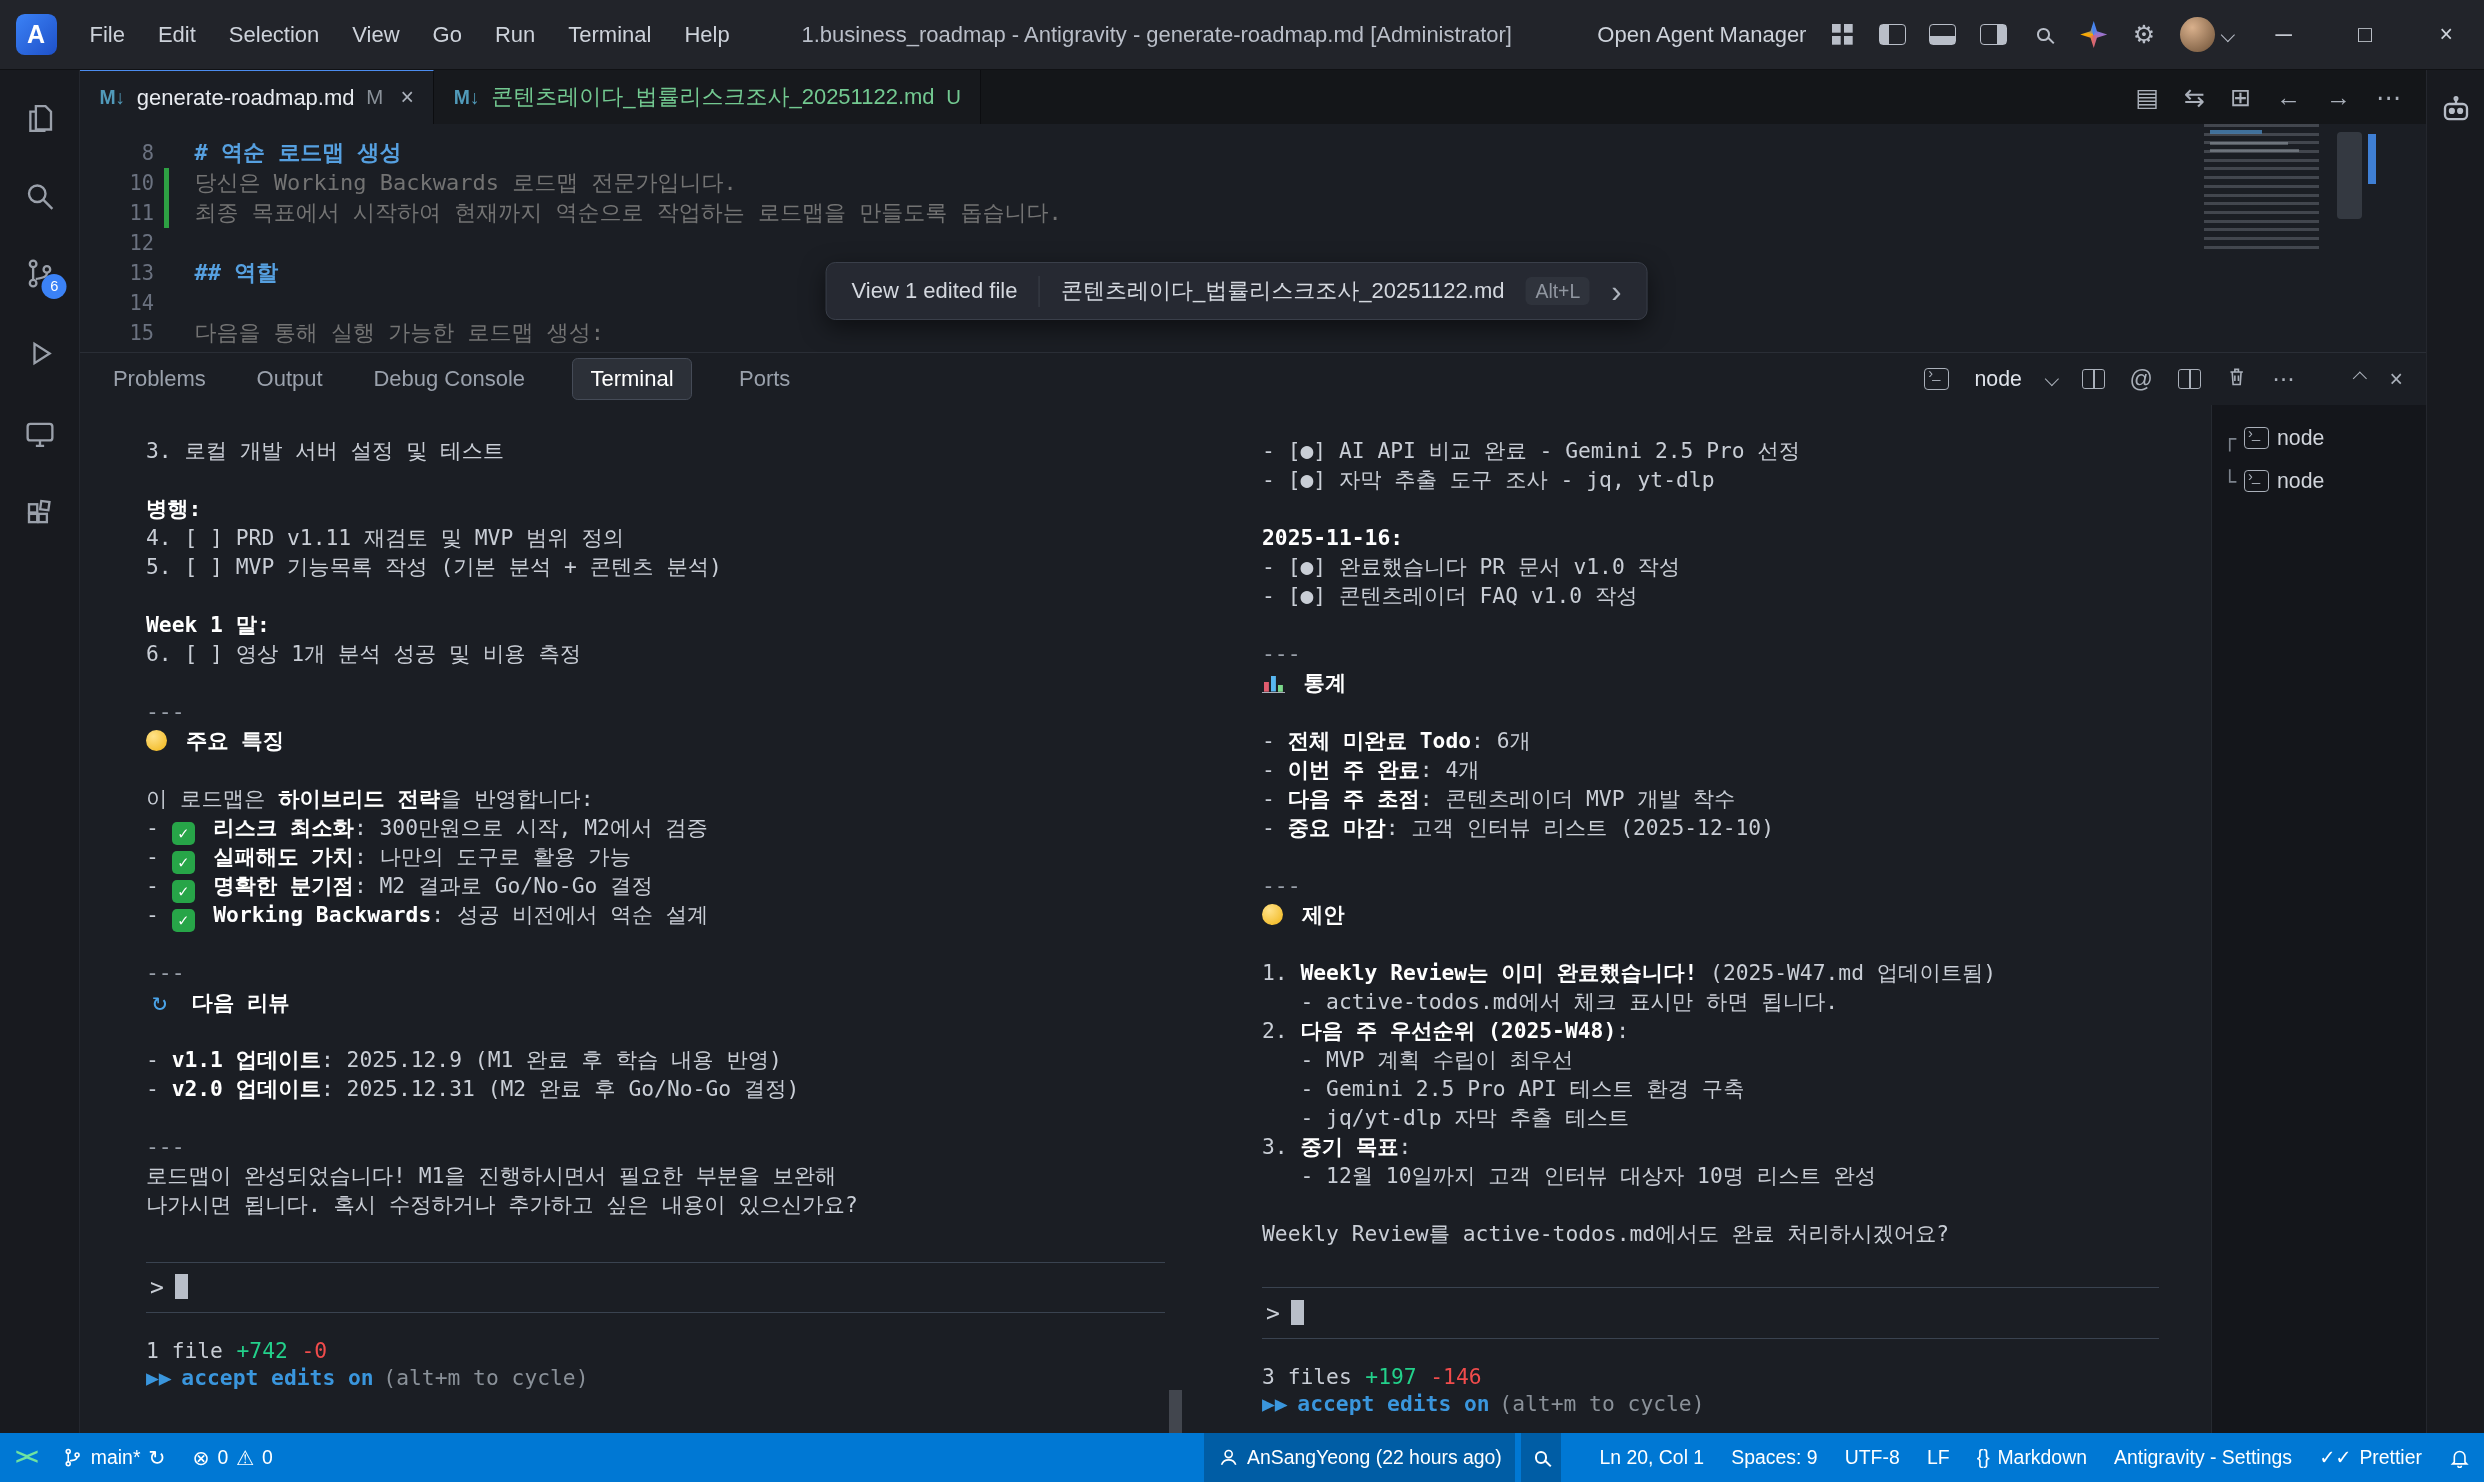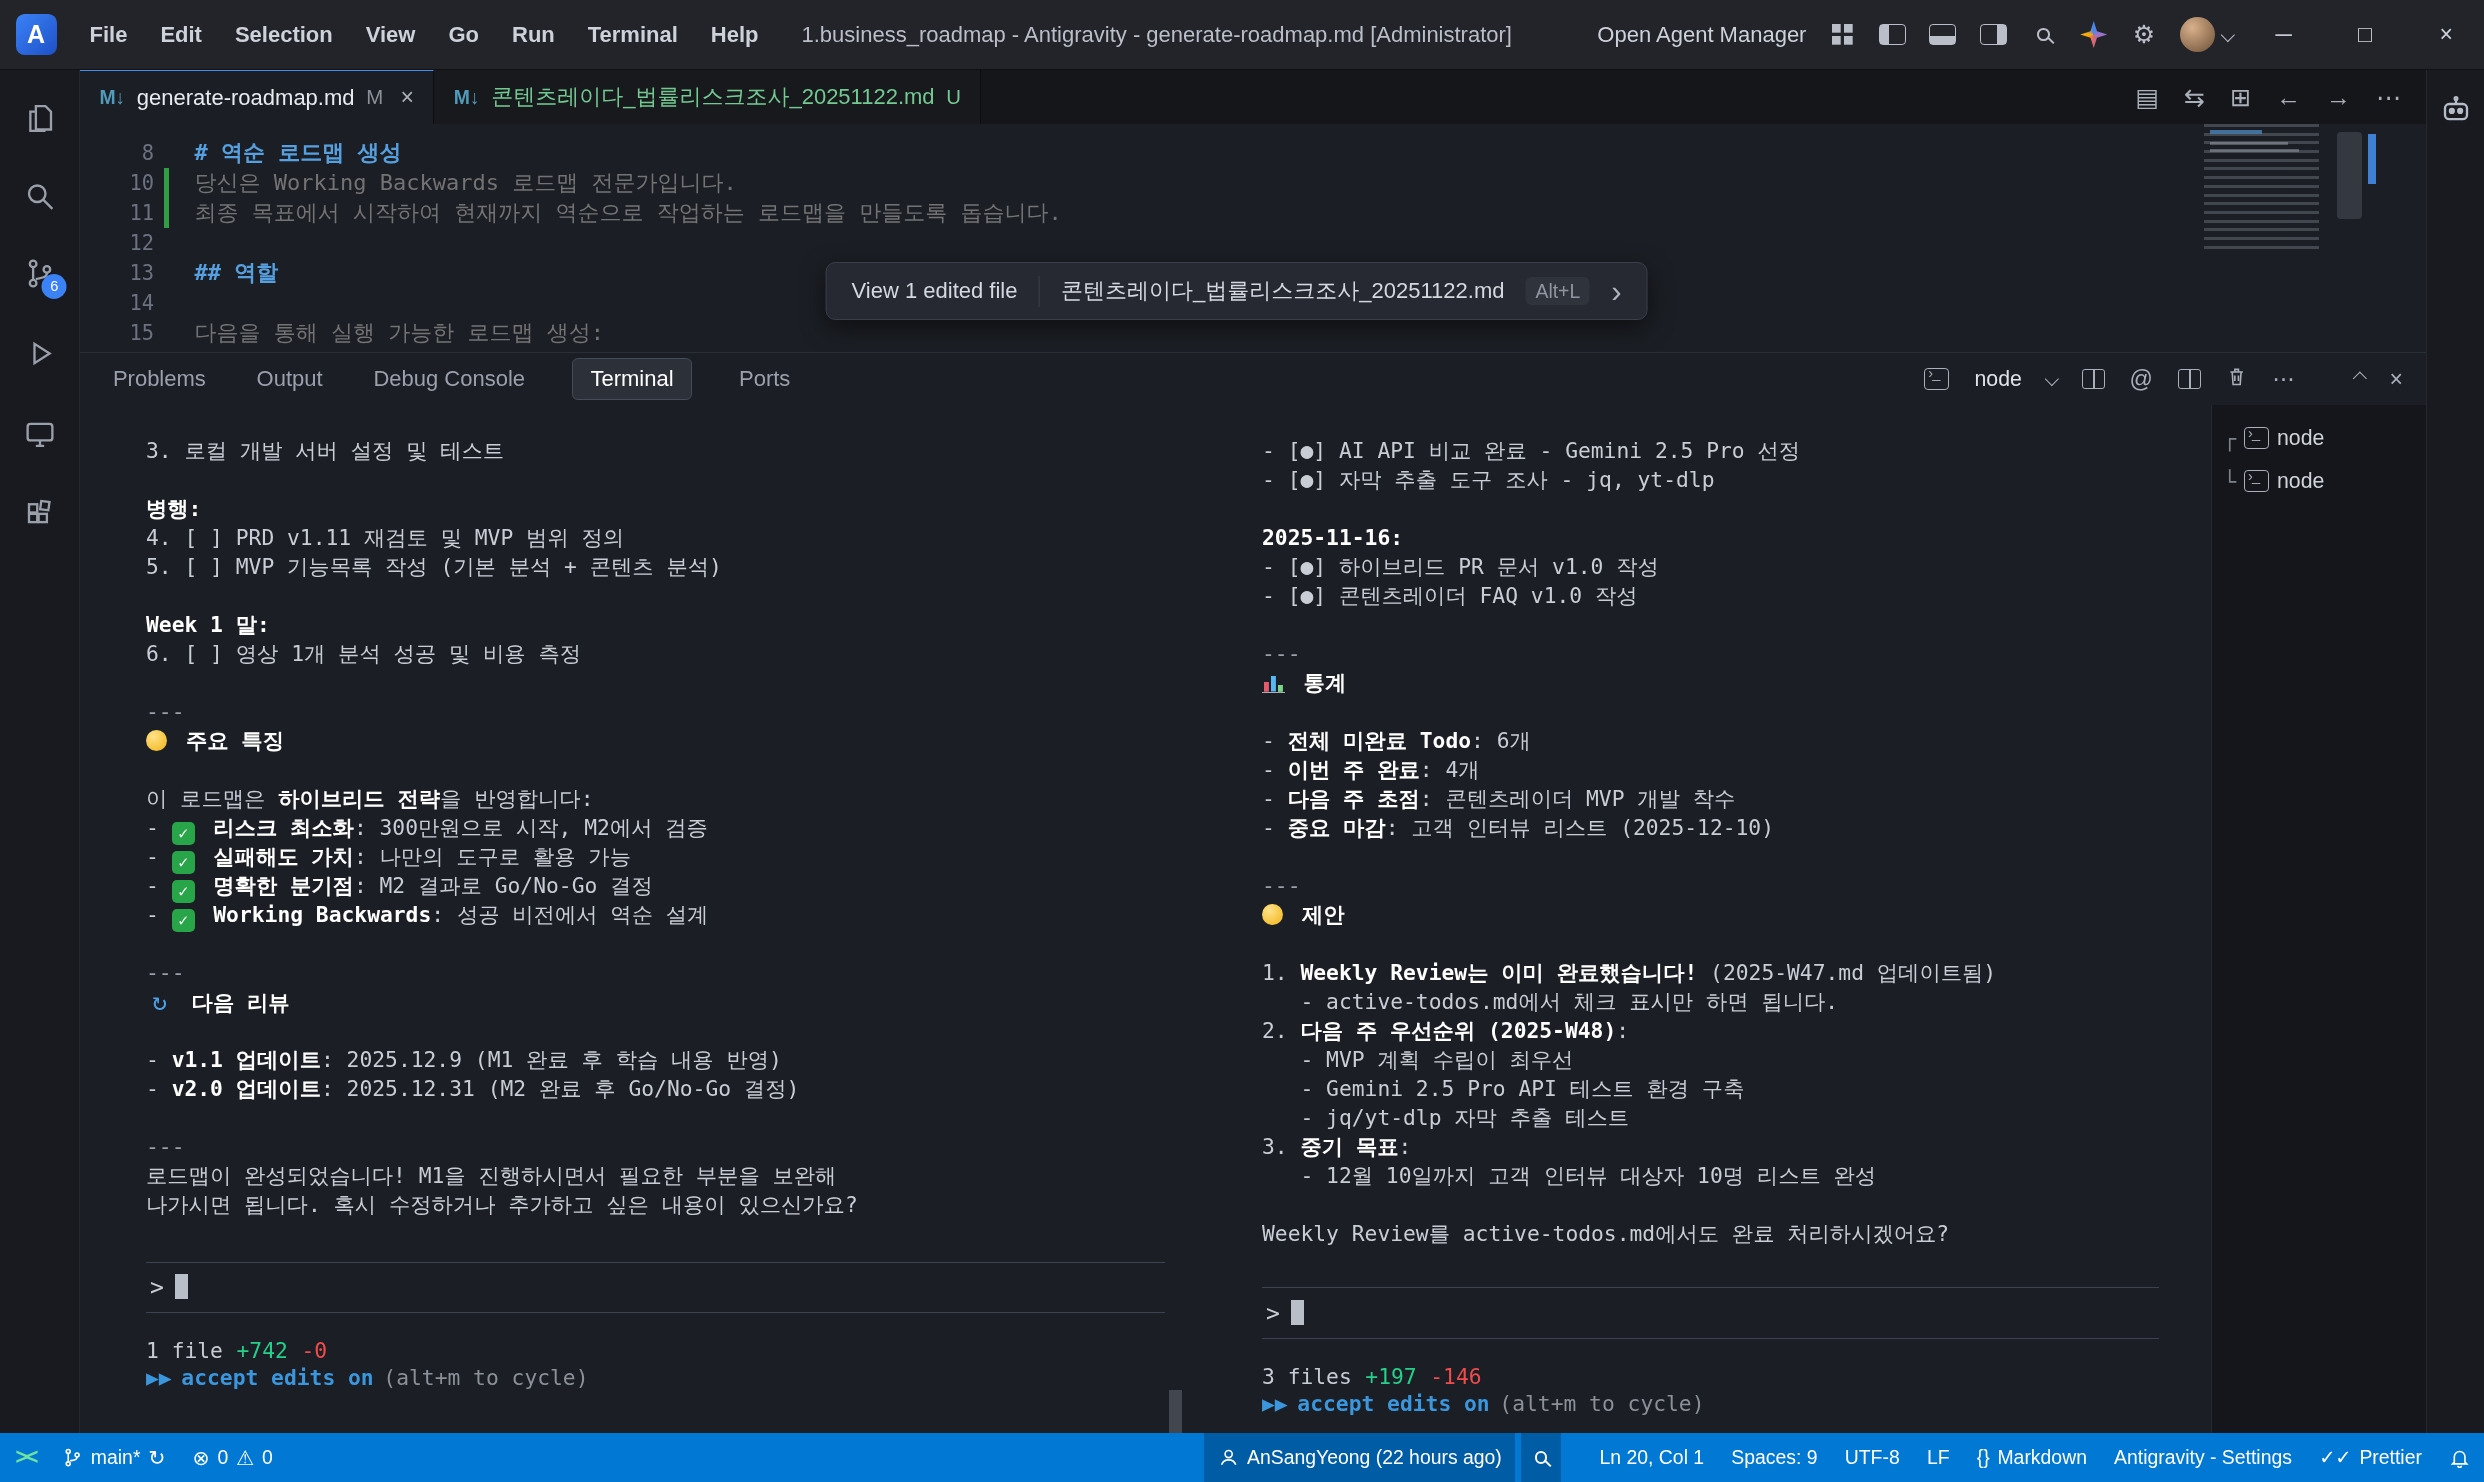"File" .menus { font-weight: bold -> none }
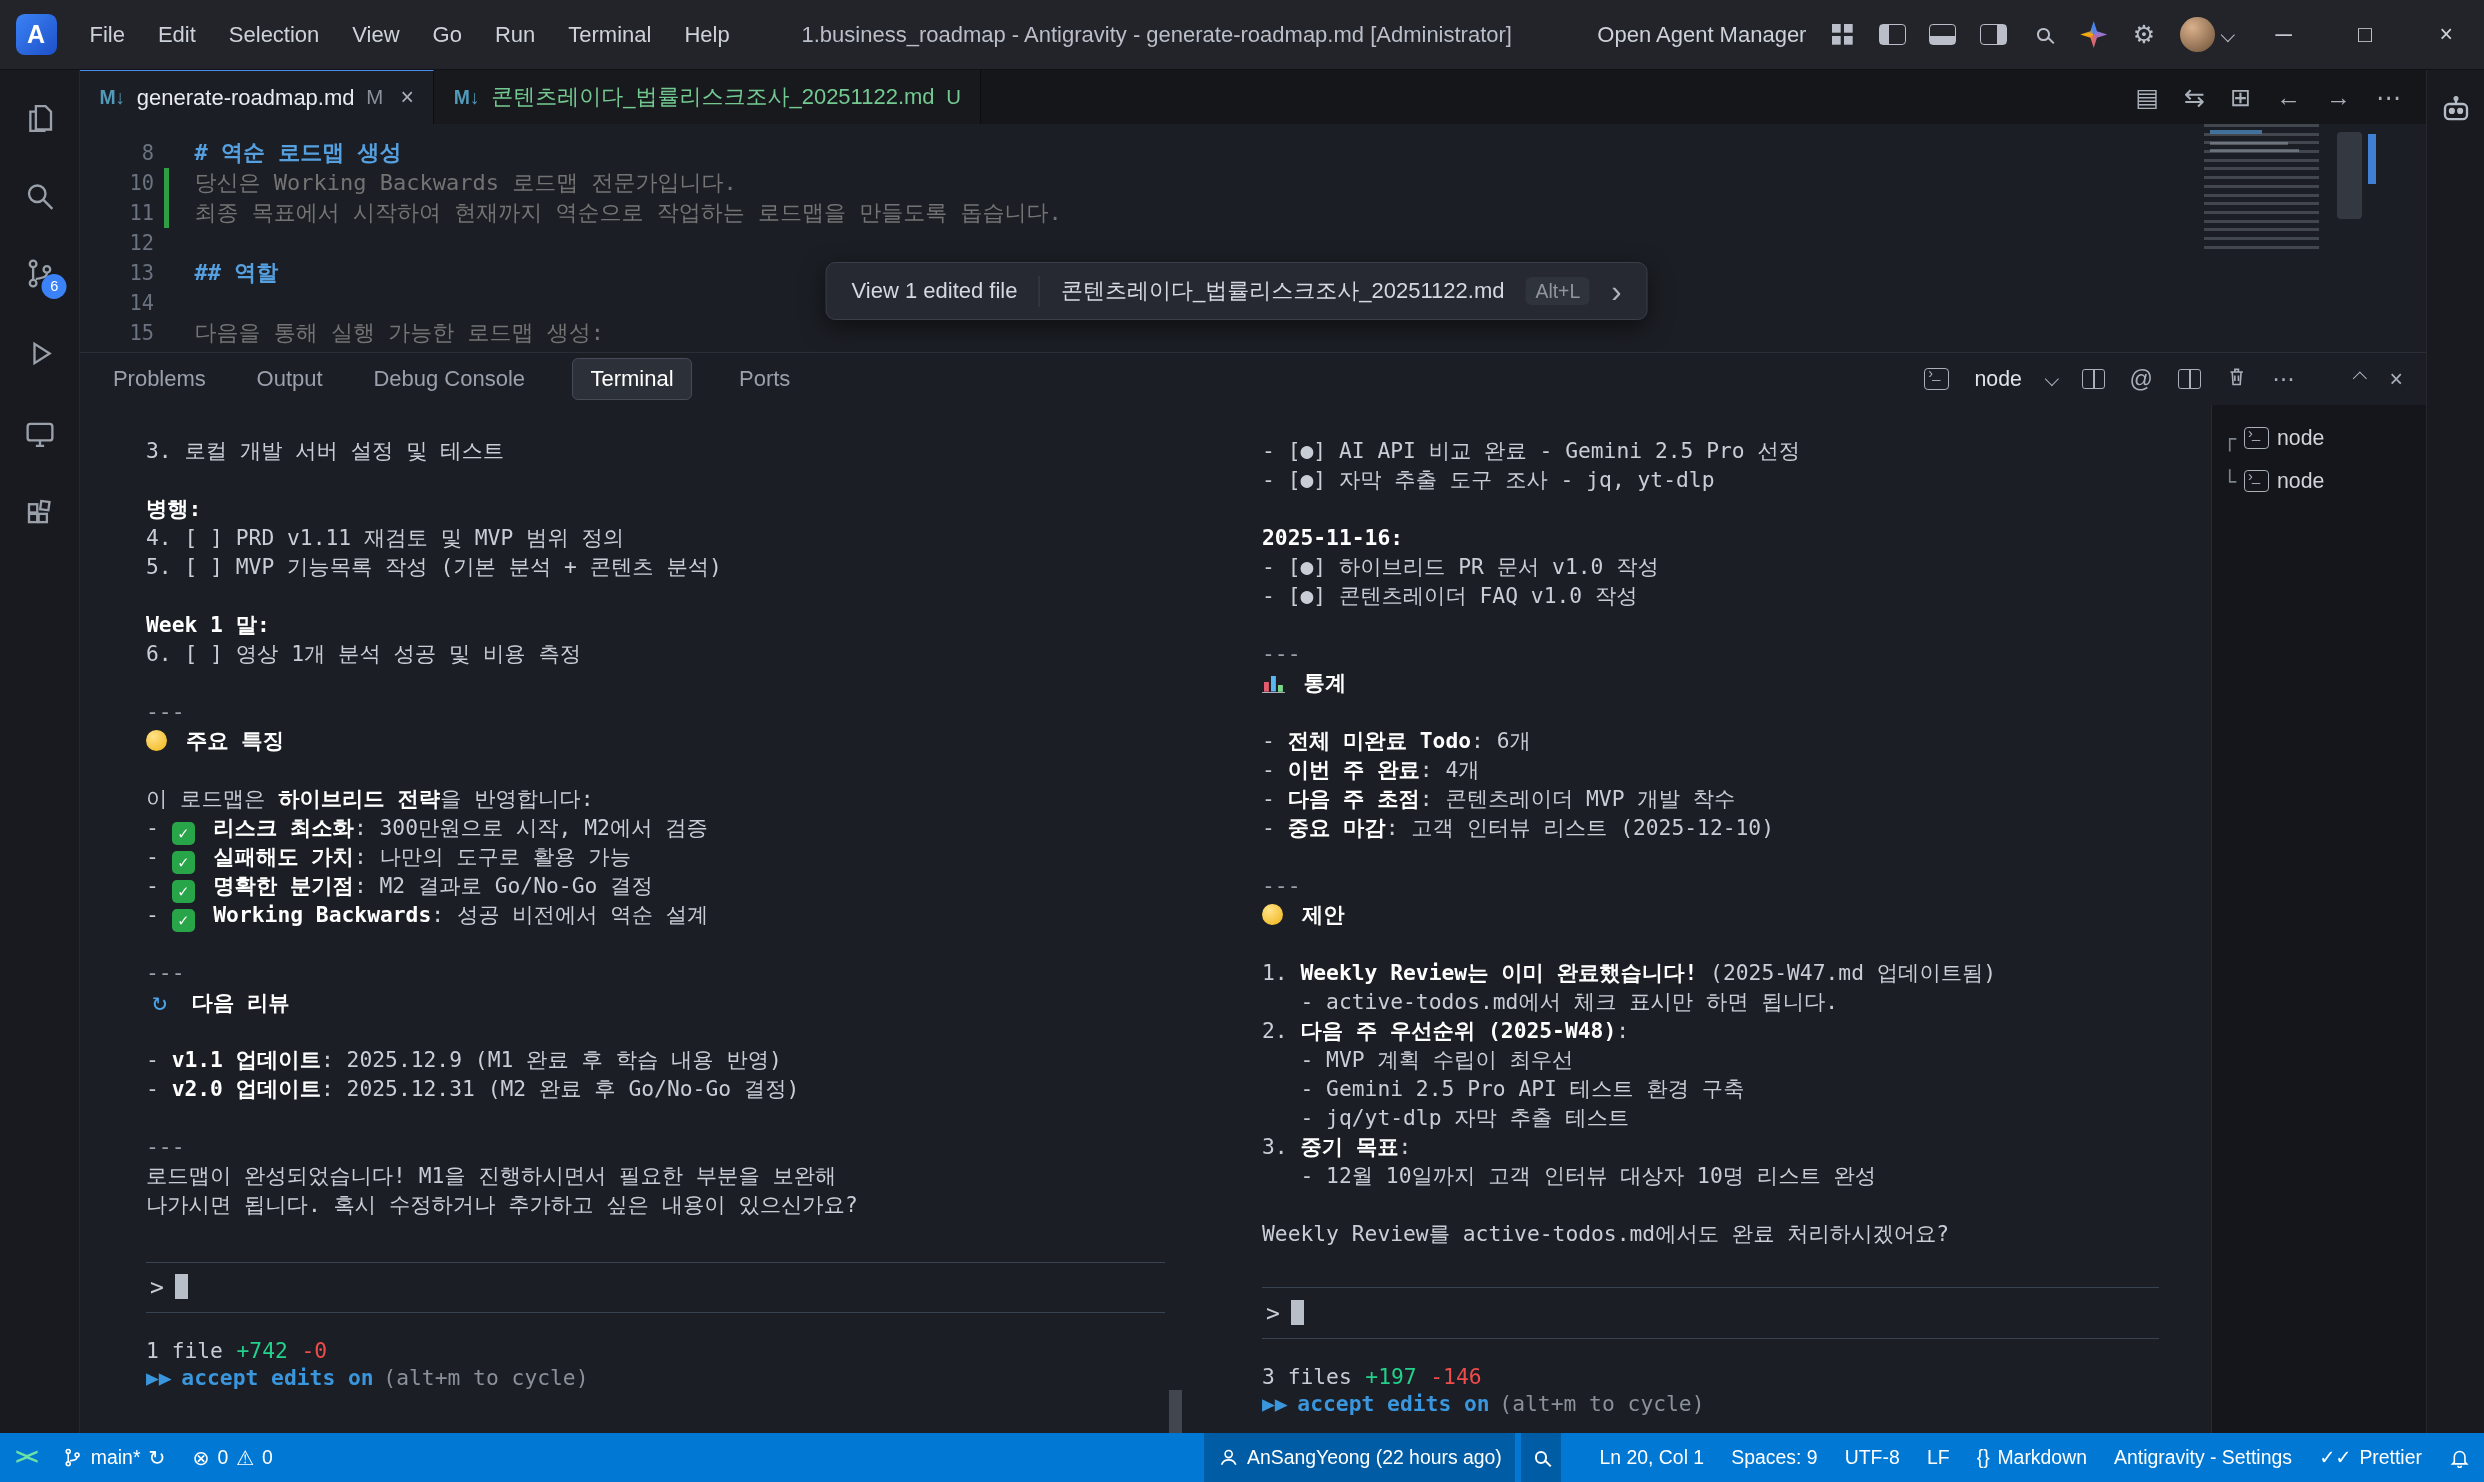"- [●] 하이브리드 PR 문서" span { text: 하이브리드 -> 완료했습니다 }
